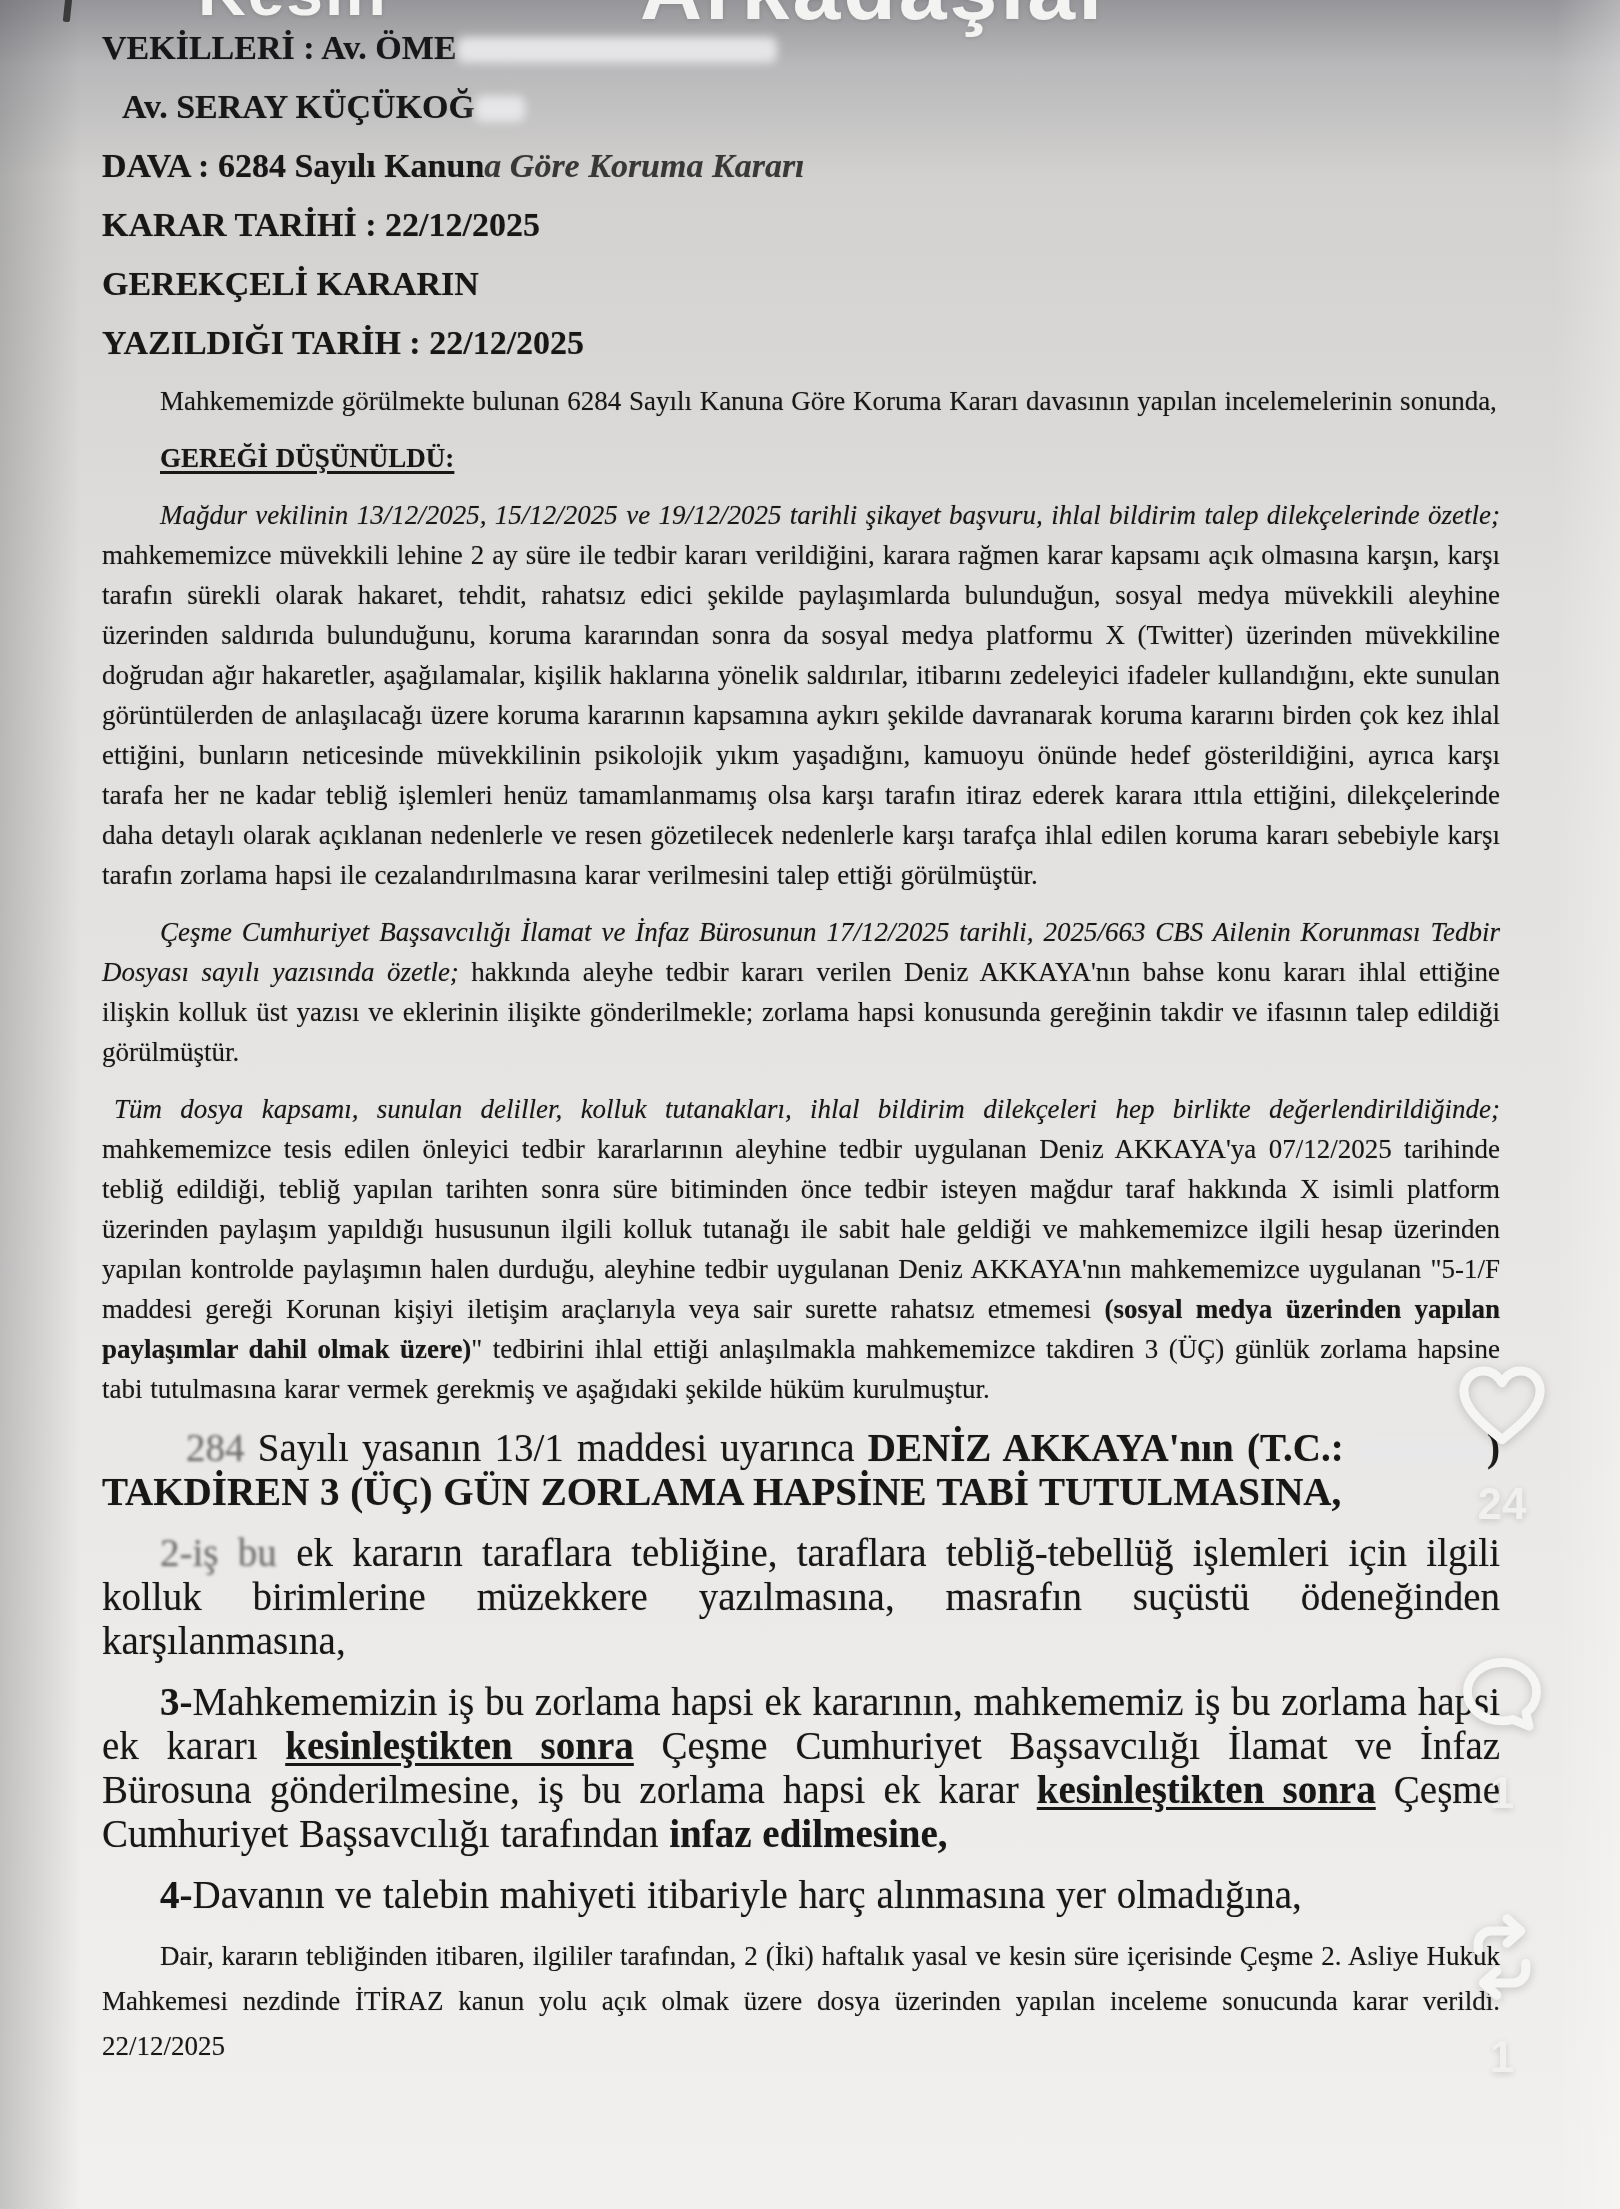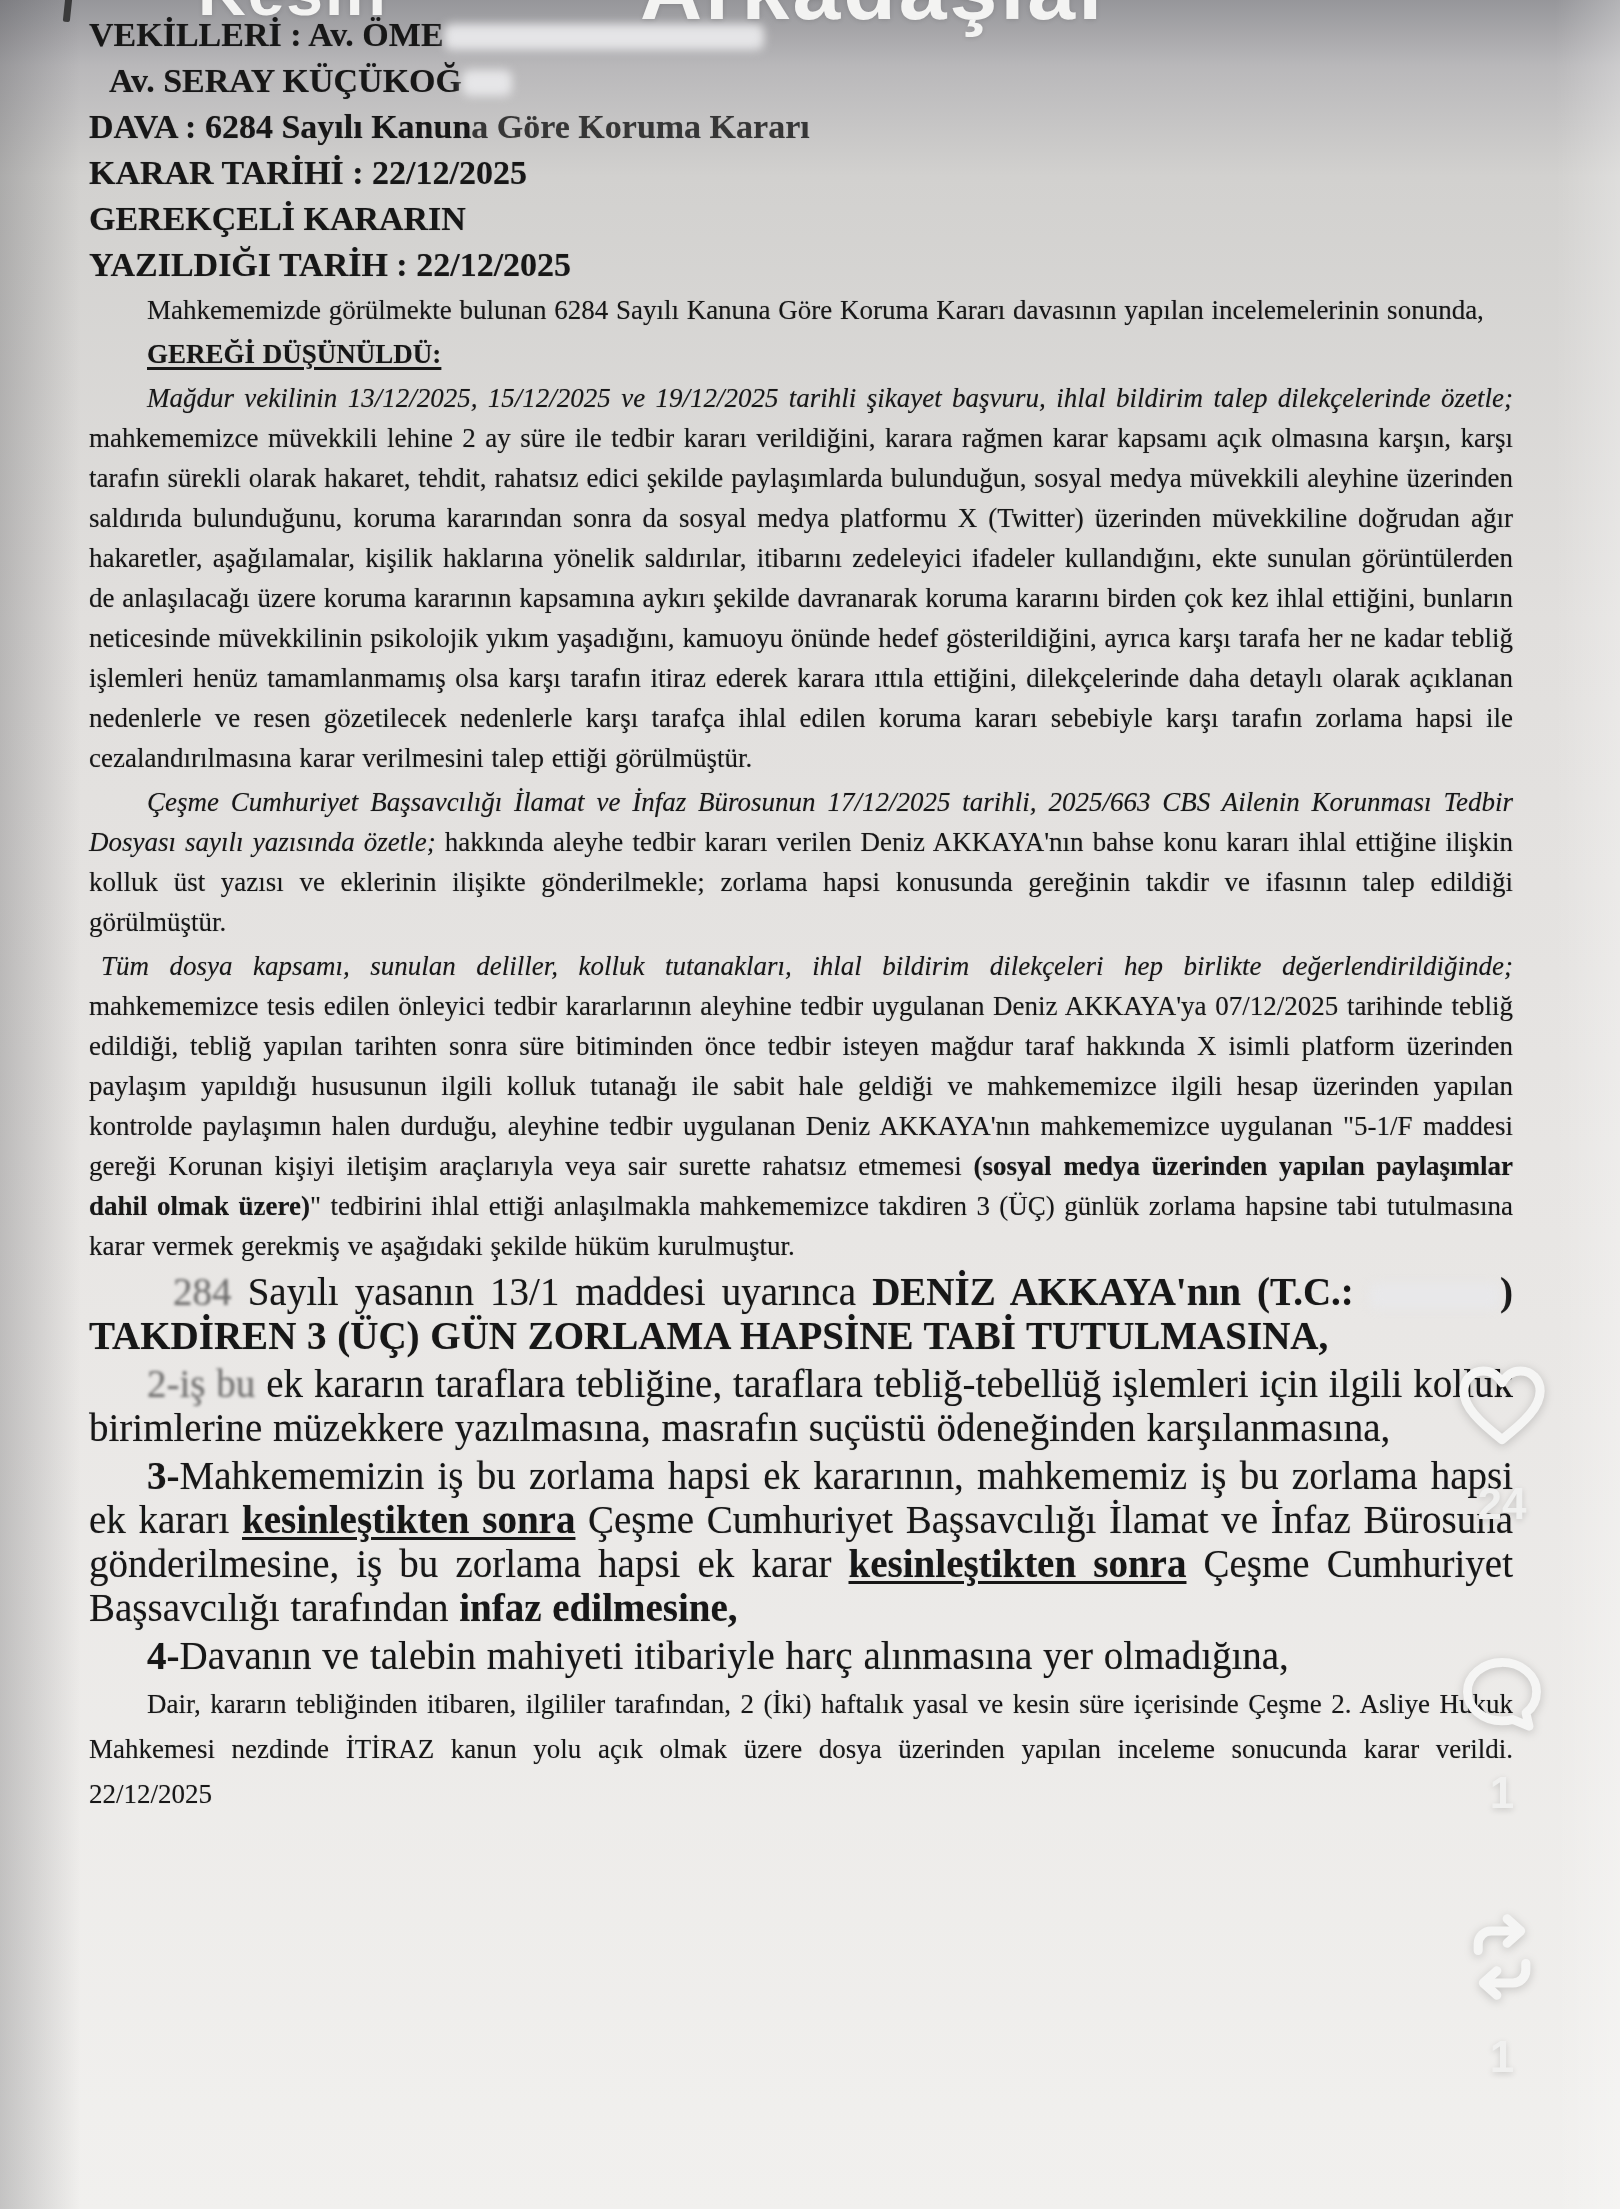"VEKİLLERİ : Av. ÖME" .doc p { margin: 4px -> 17px }
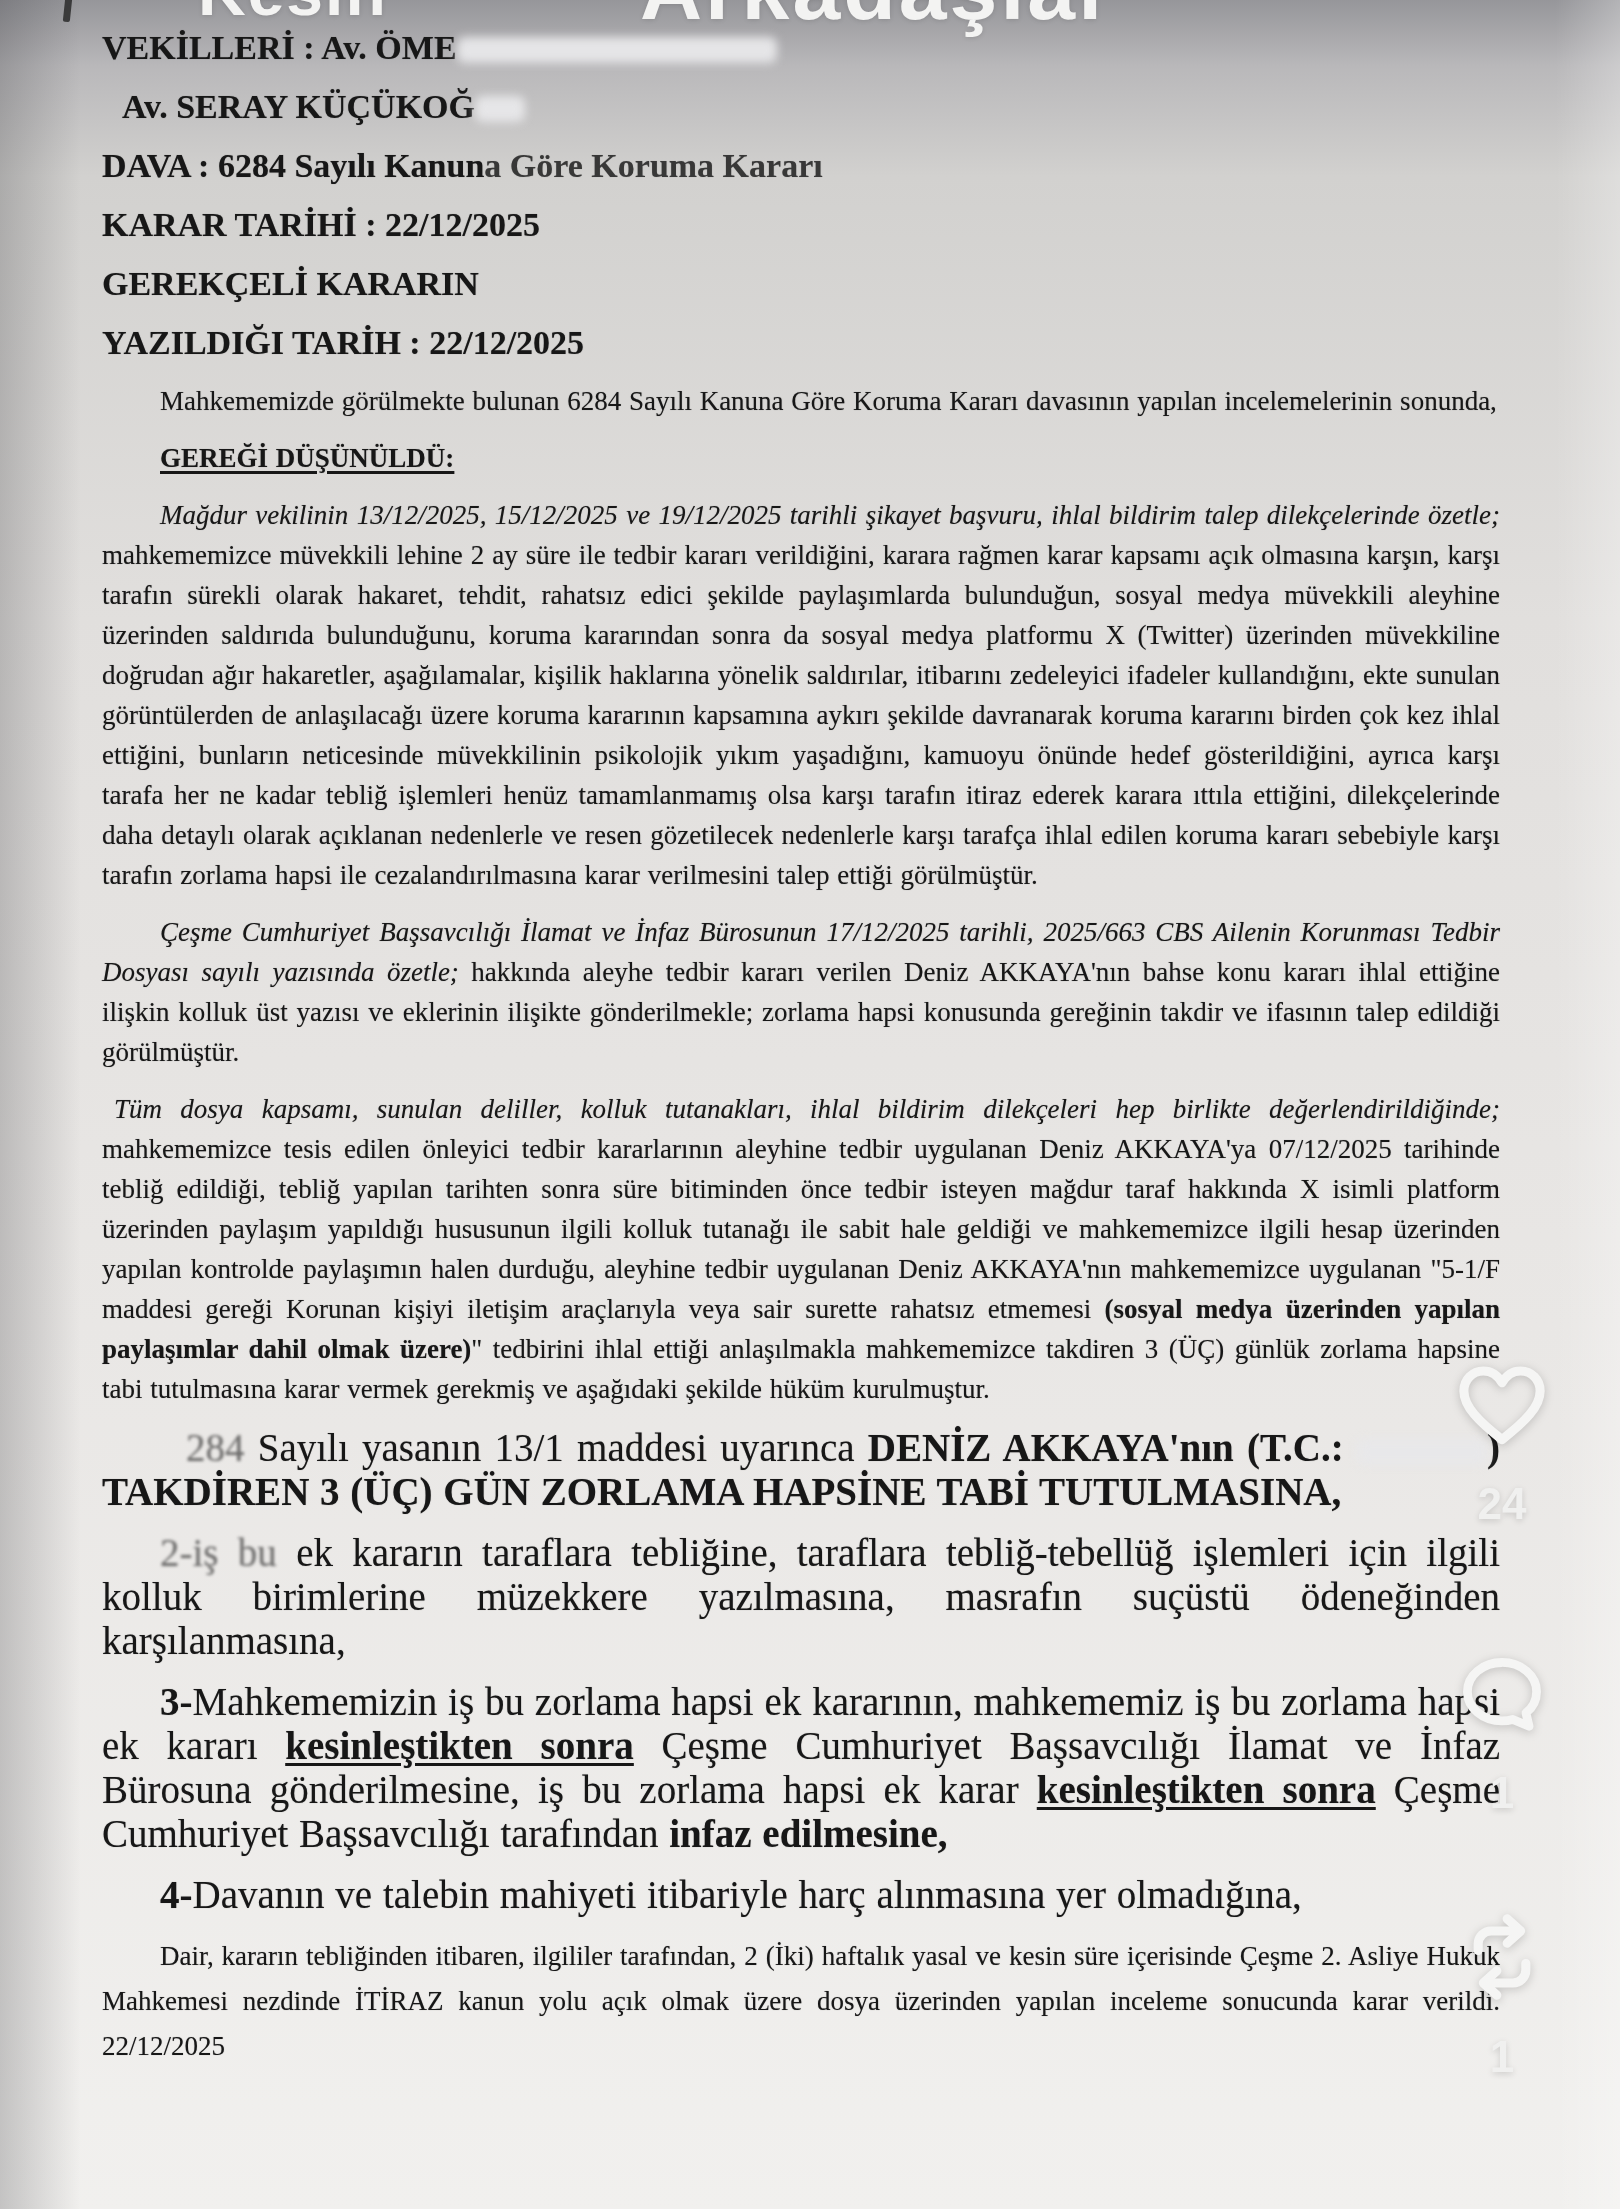"a Göre Koruma Kararı" .soft { font-style: none -> italic }
